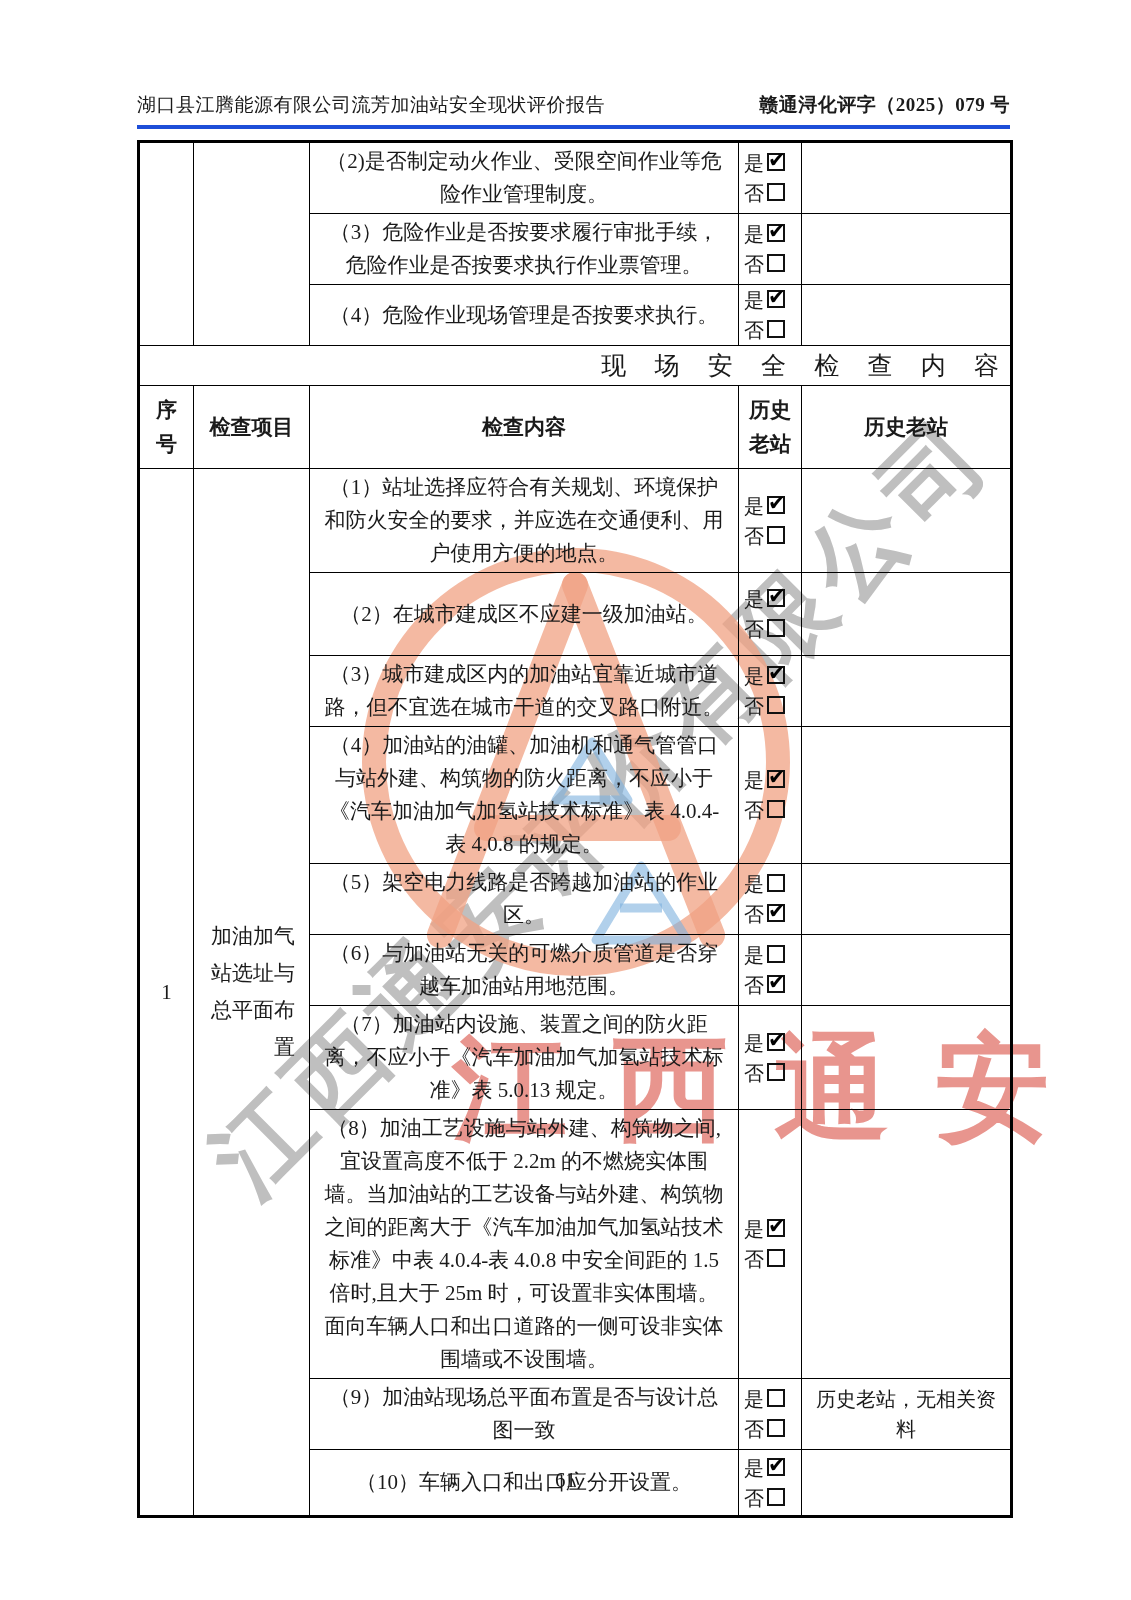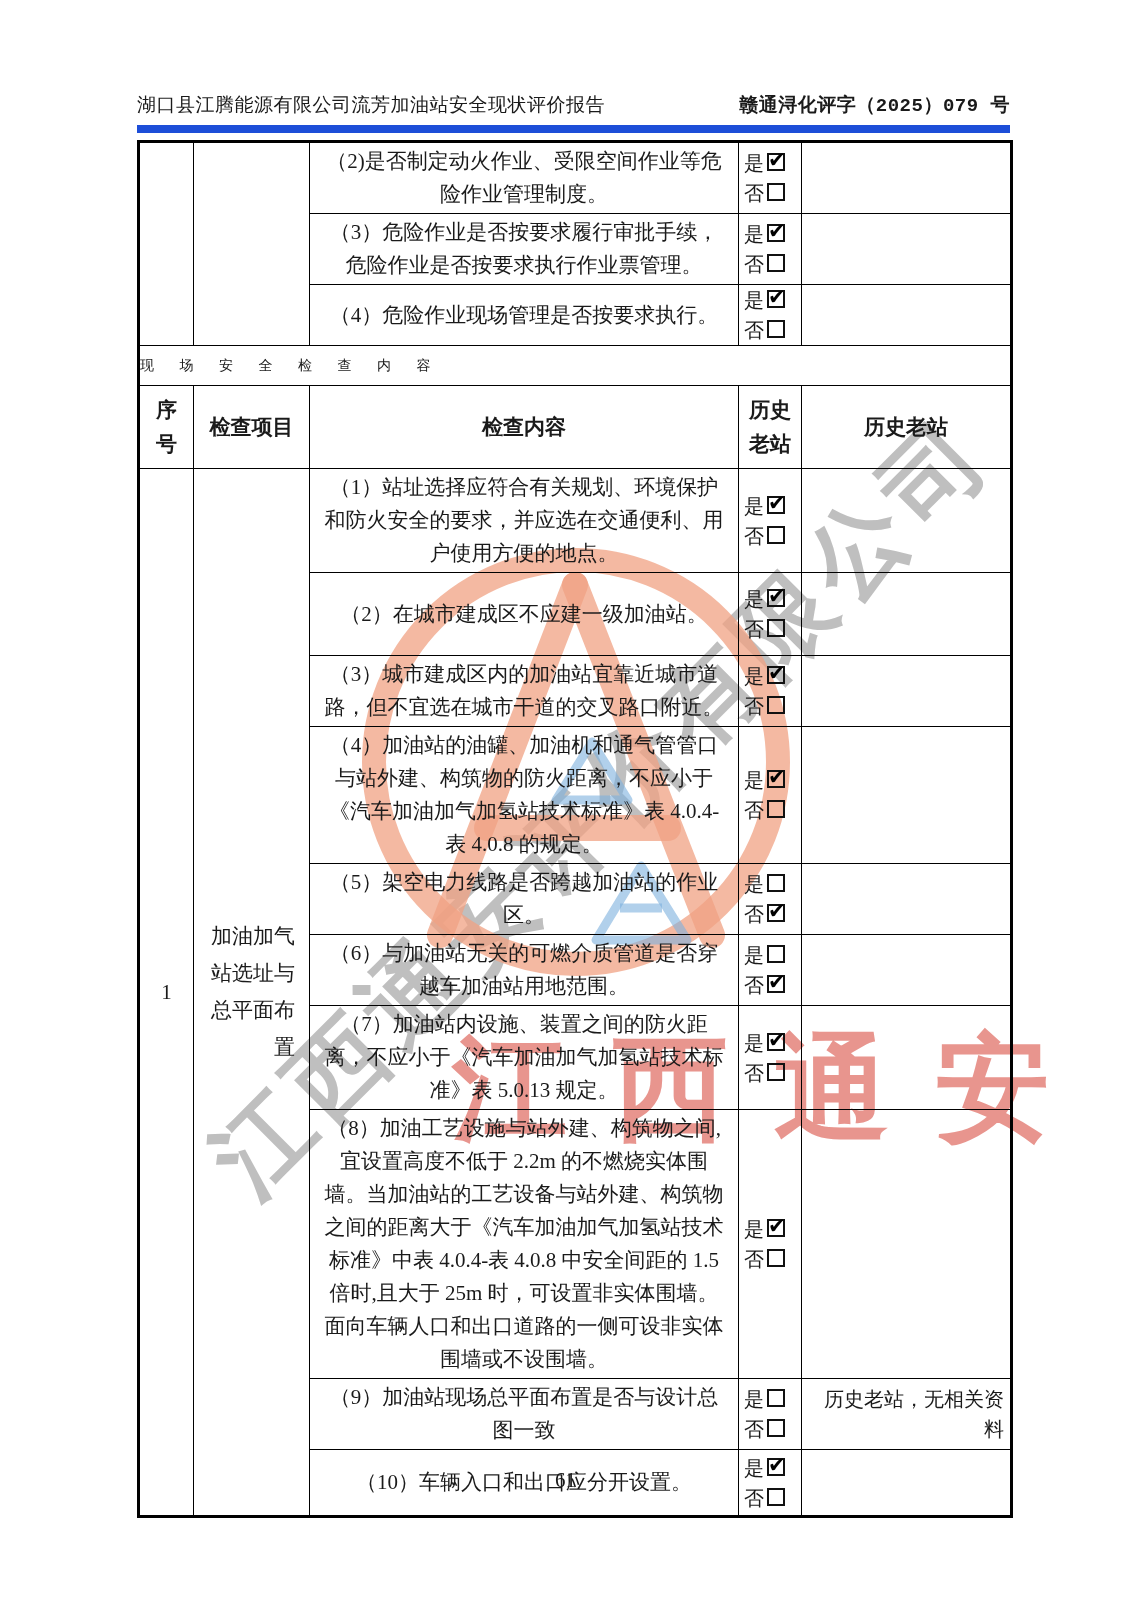"湖口县江腾能源有限公司流芳加油站安全现状评价报告" .page-header { border-bottom: 8px solid #1d4ed8 -> 4px solid #1d4ed8 }
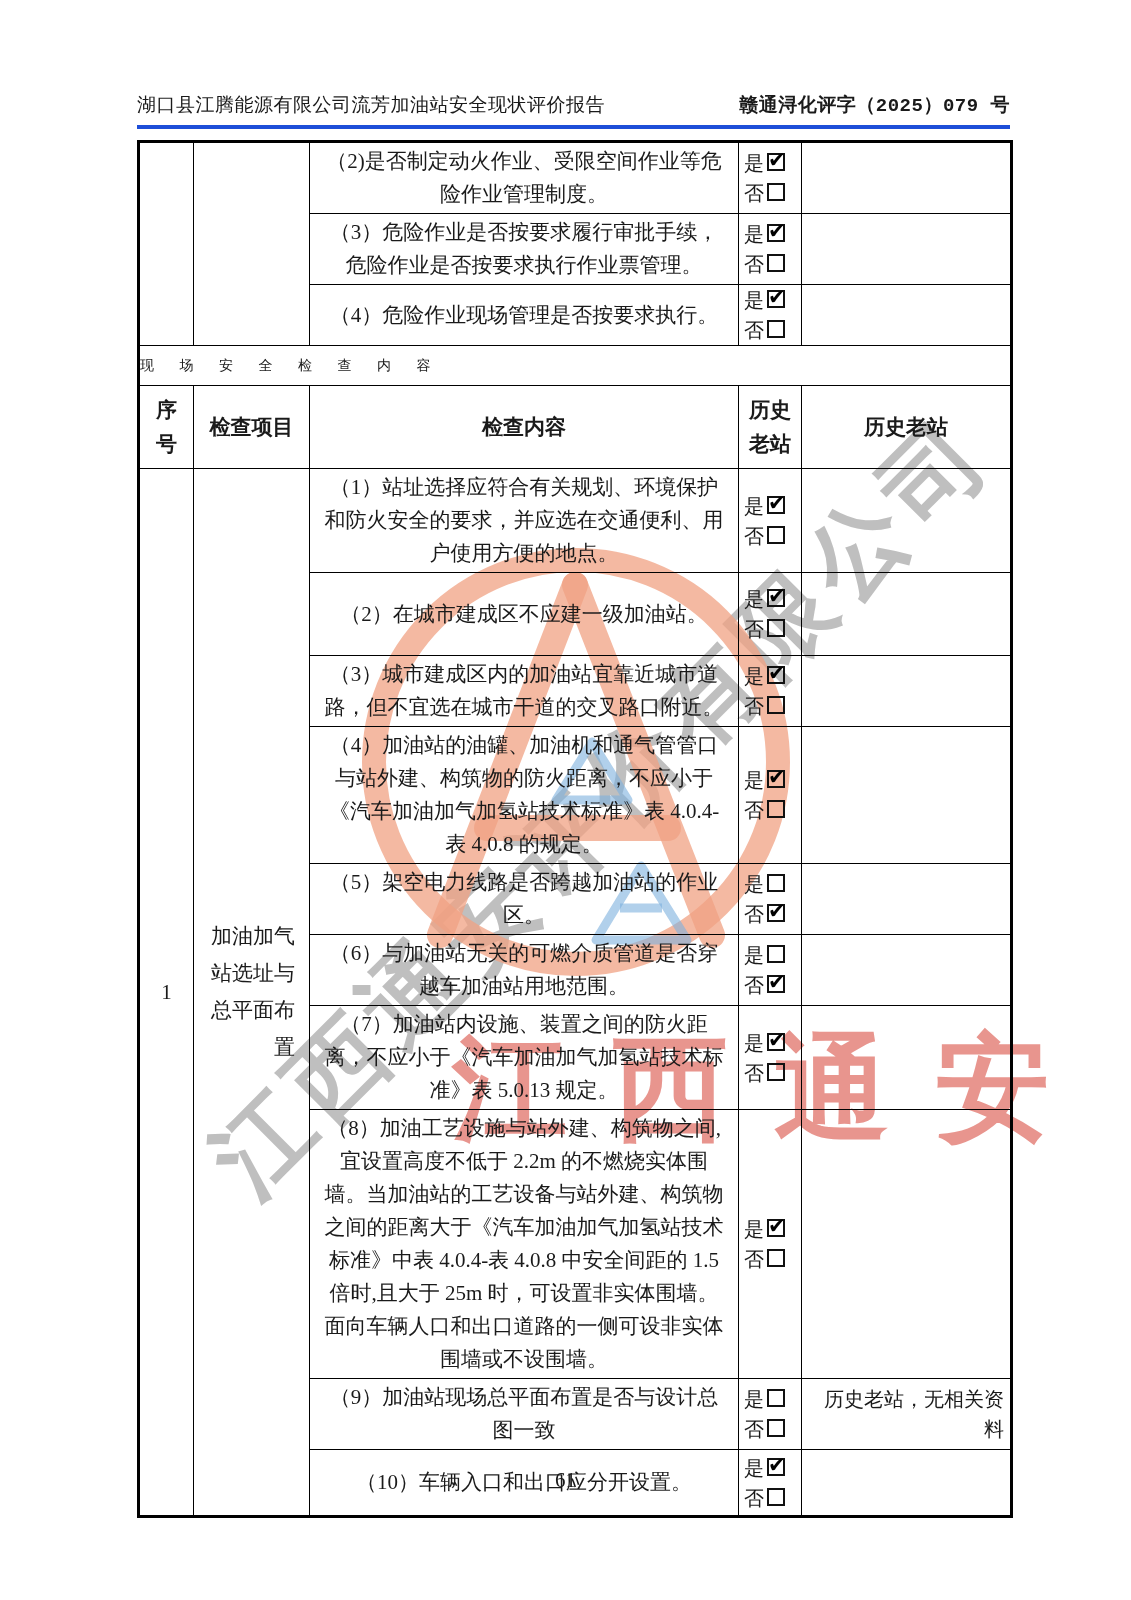"赣通浔化评字（2025）079 号" .page-header .right { font-family: Liberation Mono, monospace -> none }
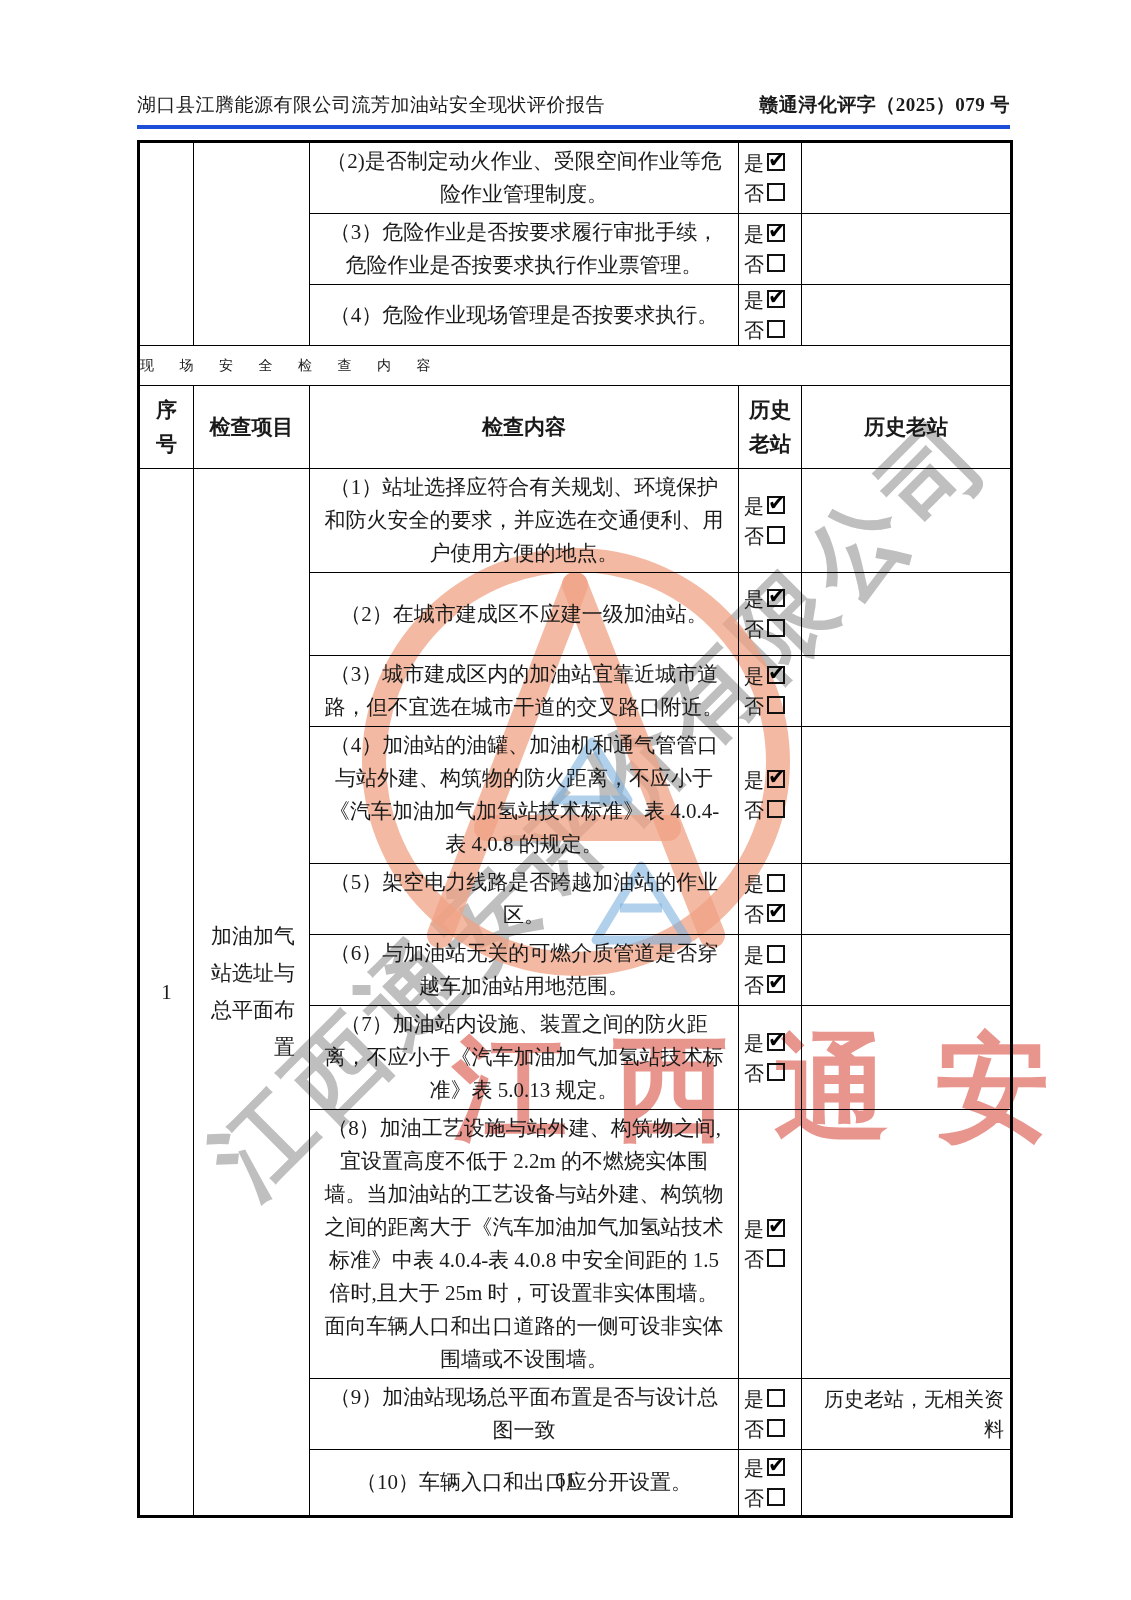"现 场 安 全 检" .gray-bar { font-size: 14px -> 25px; text-align: left -> right }
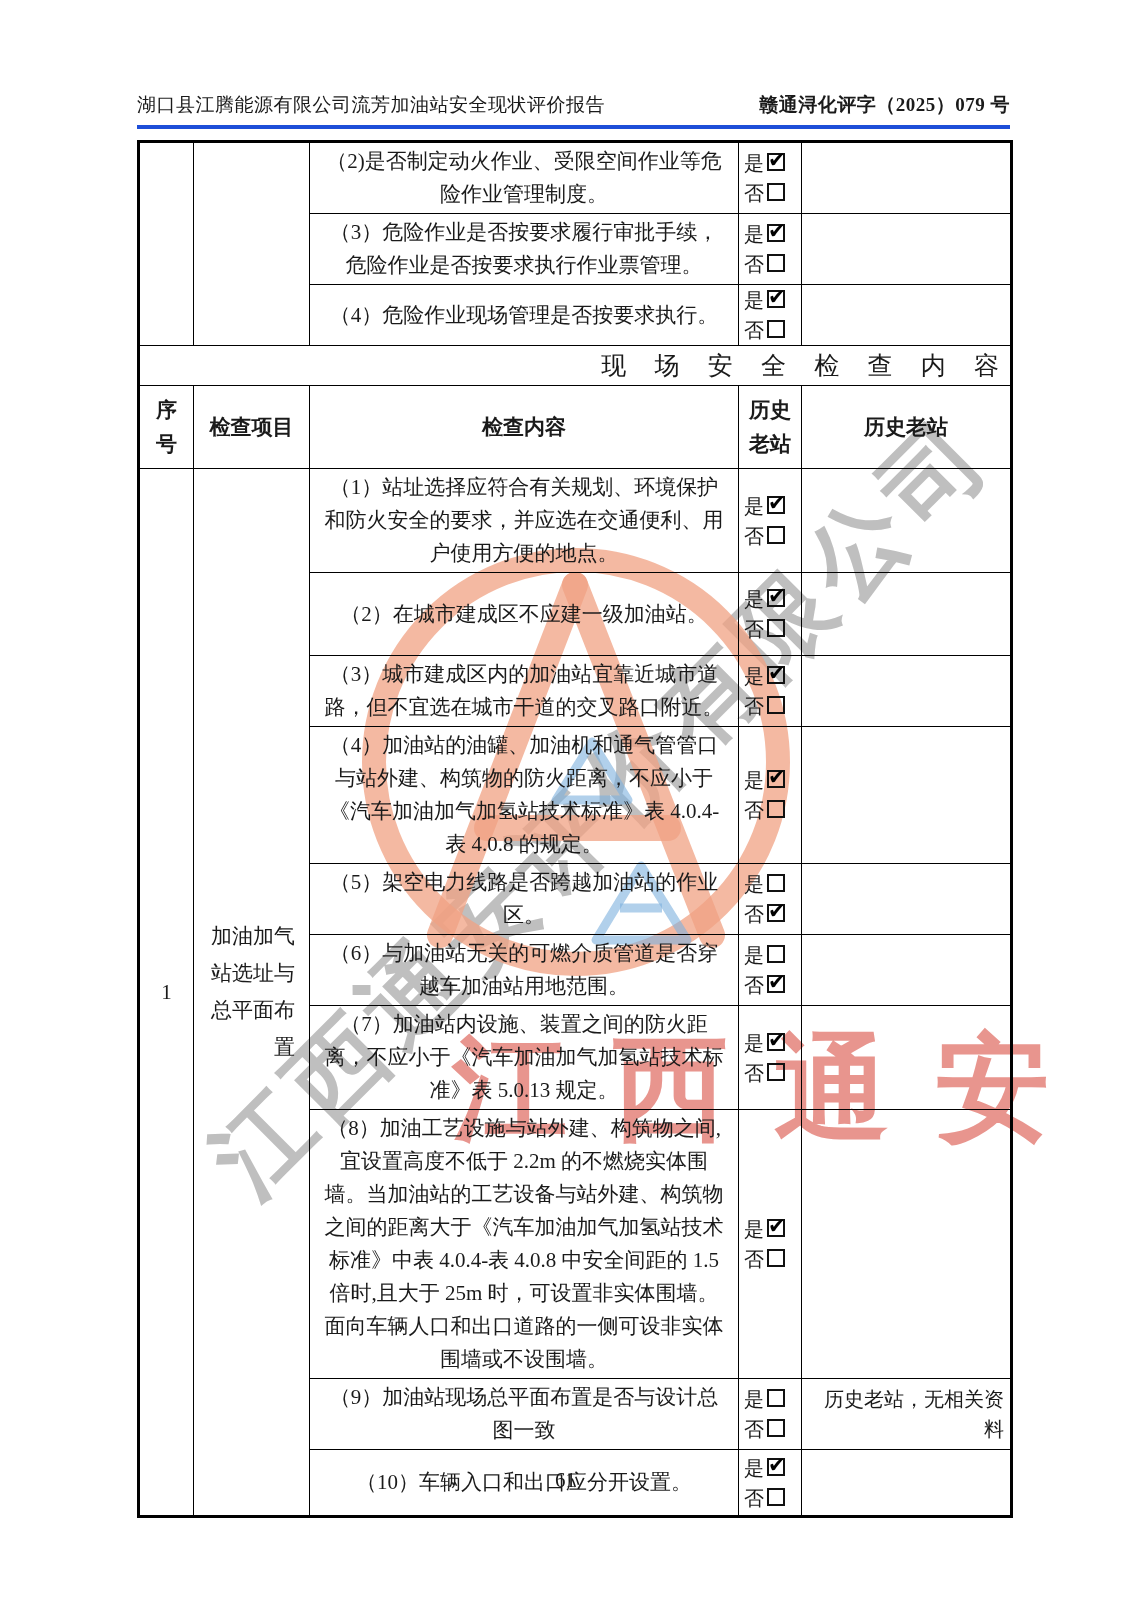"历史老站，无相关资料" .problem-cell { text-align: right -> center }
